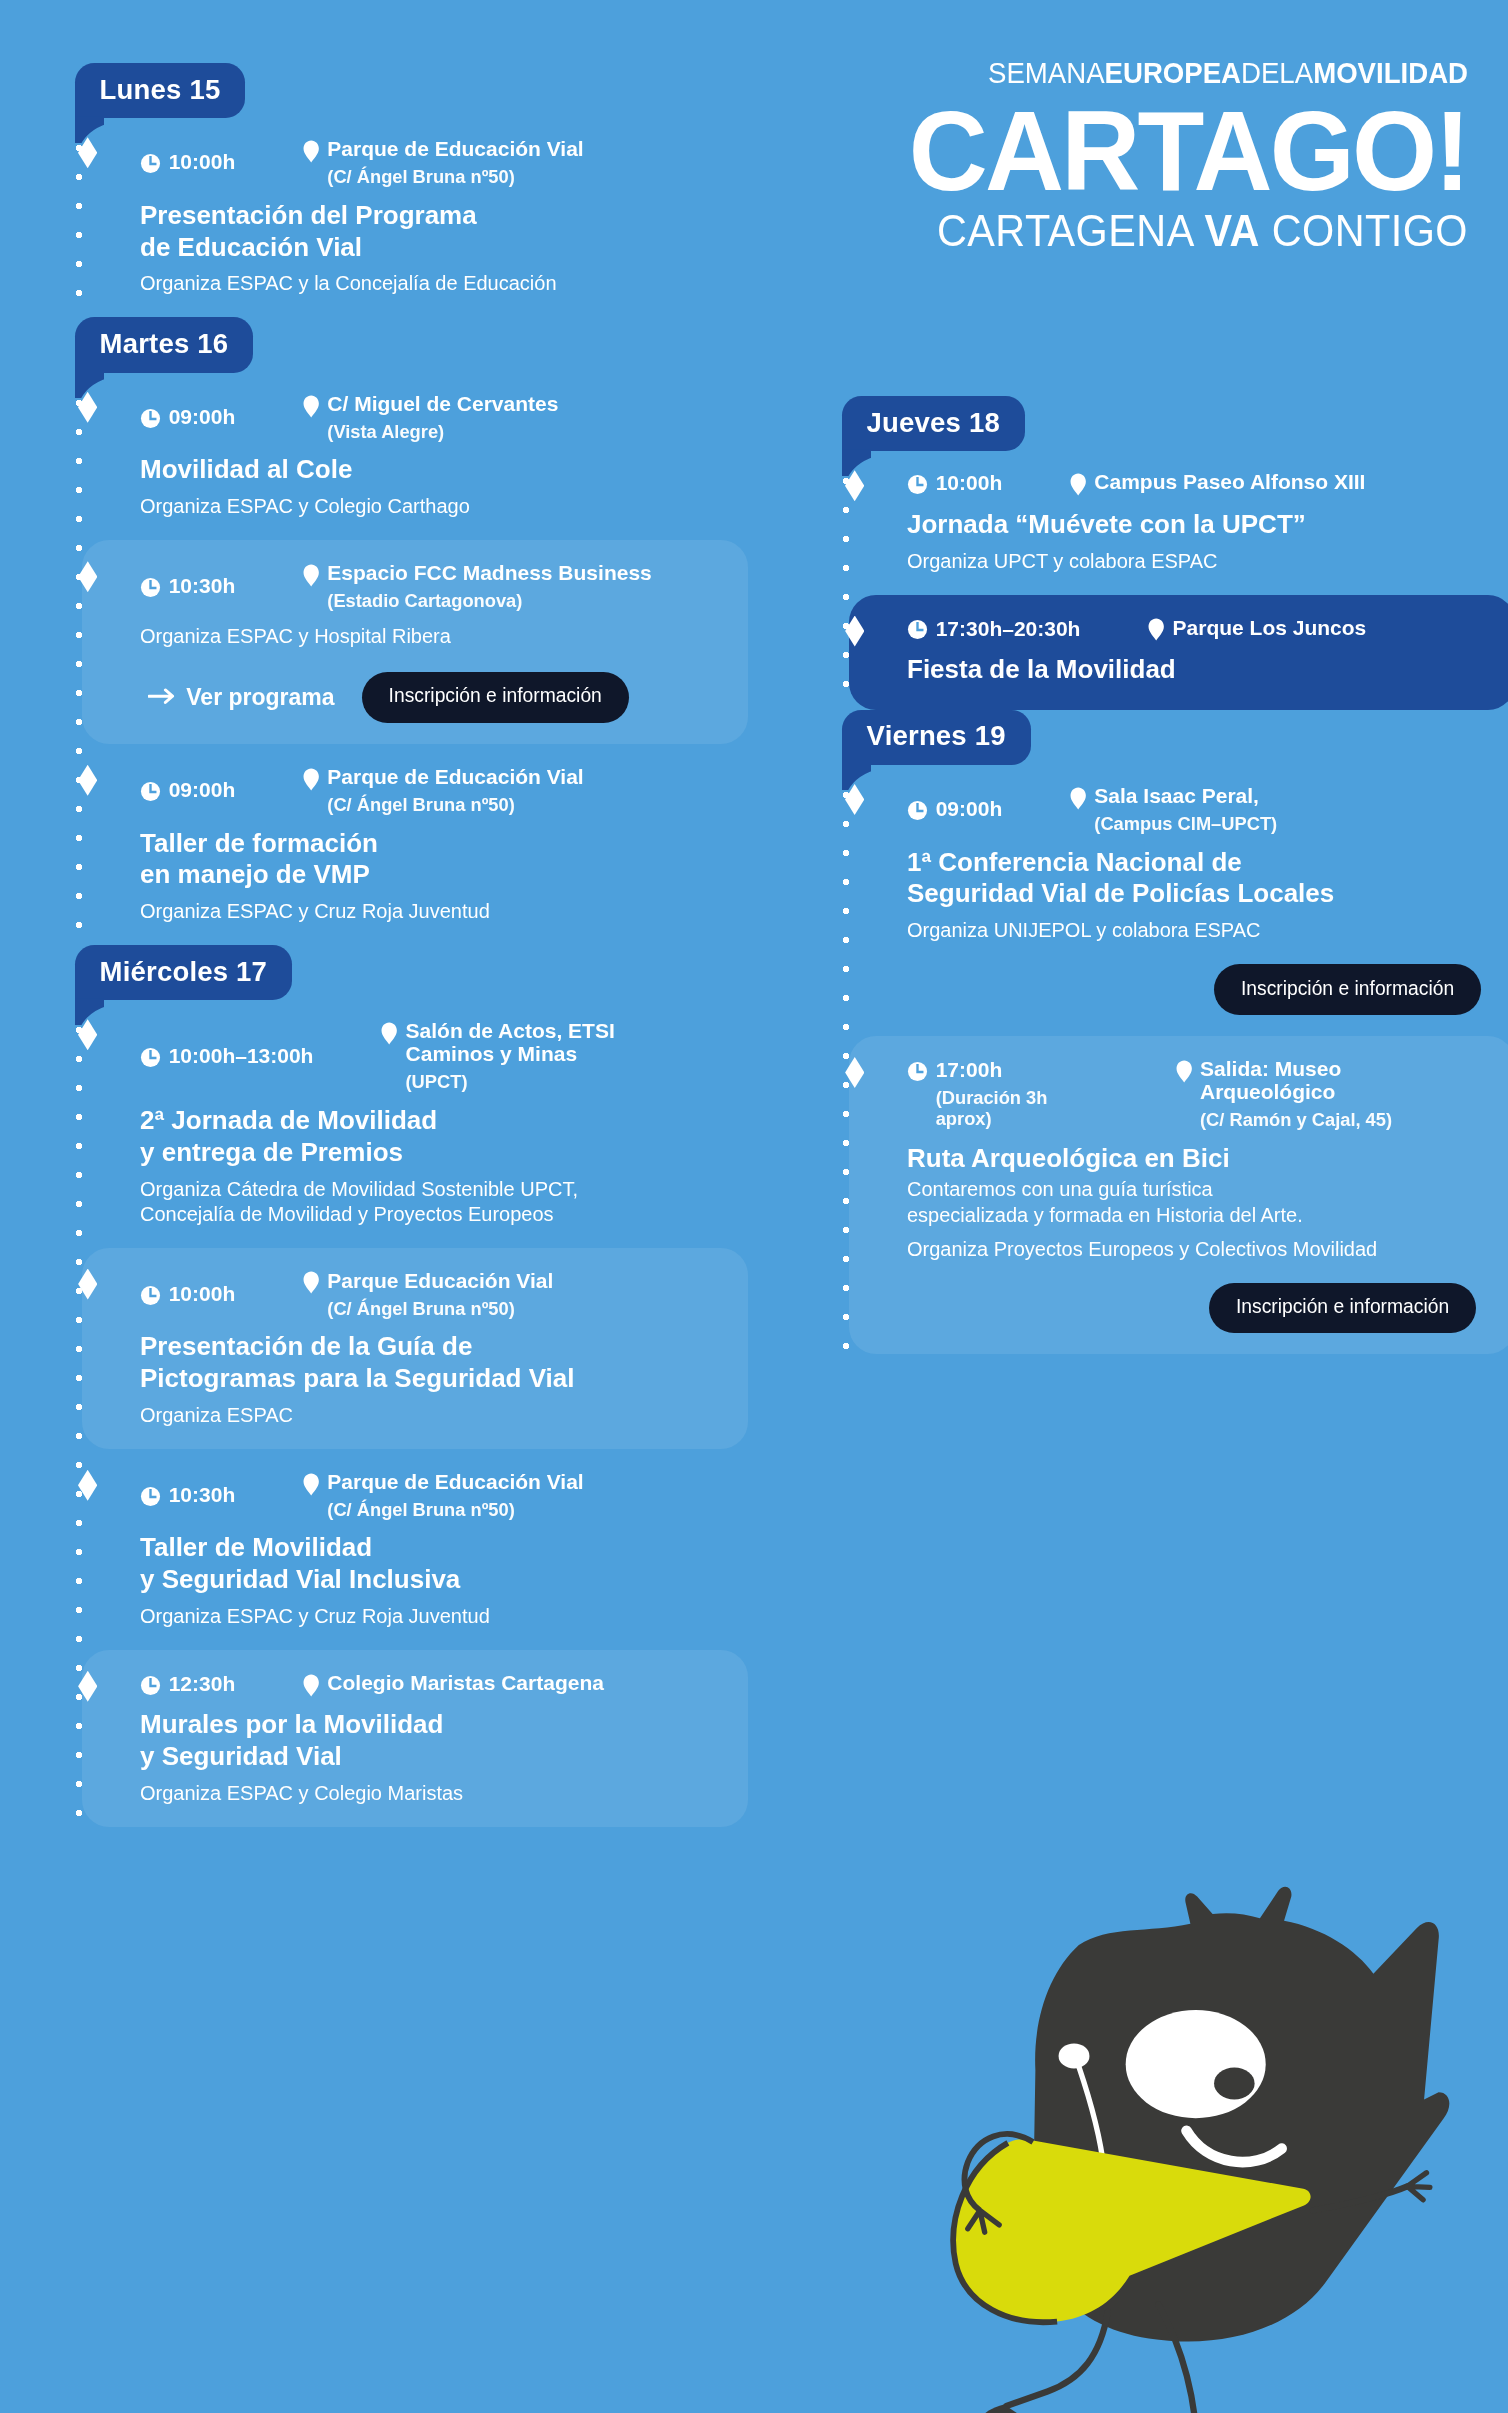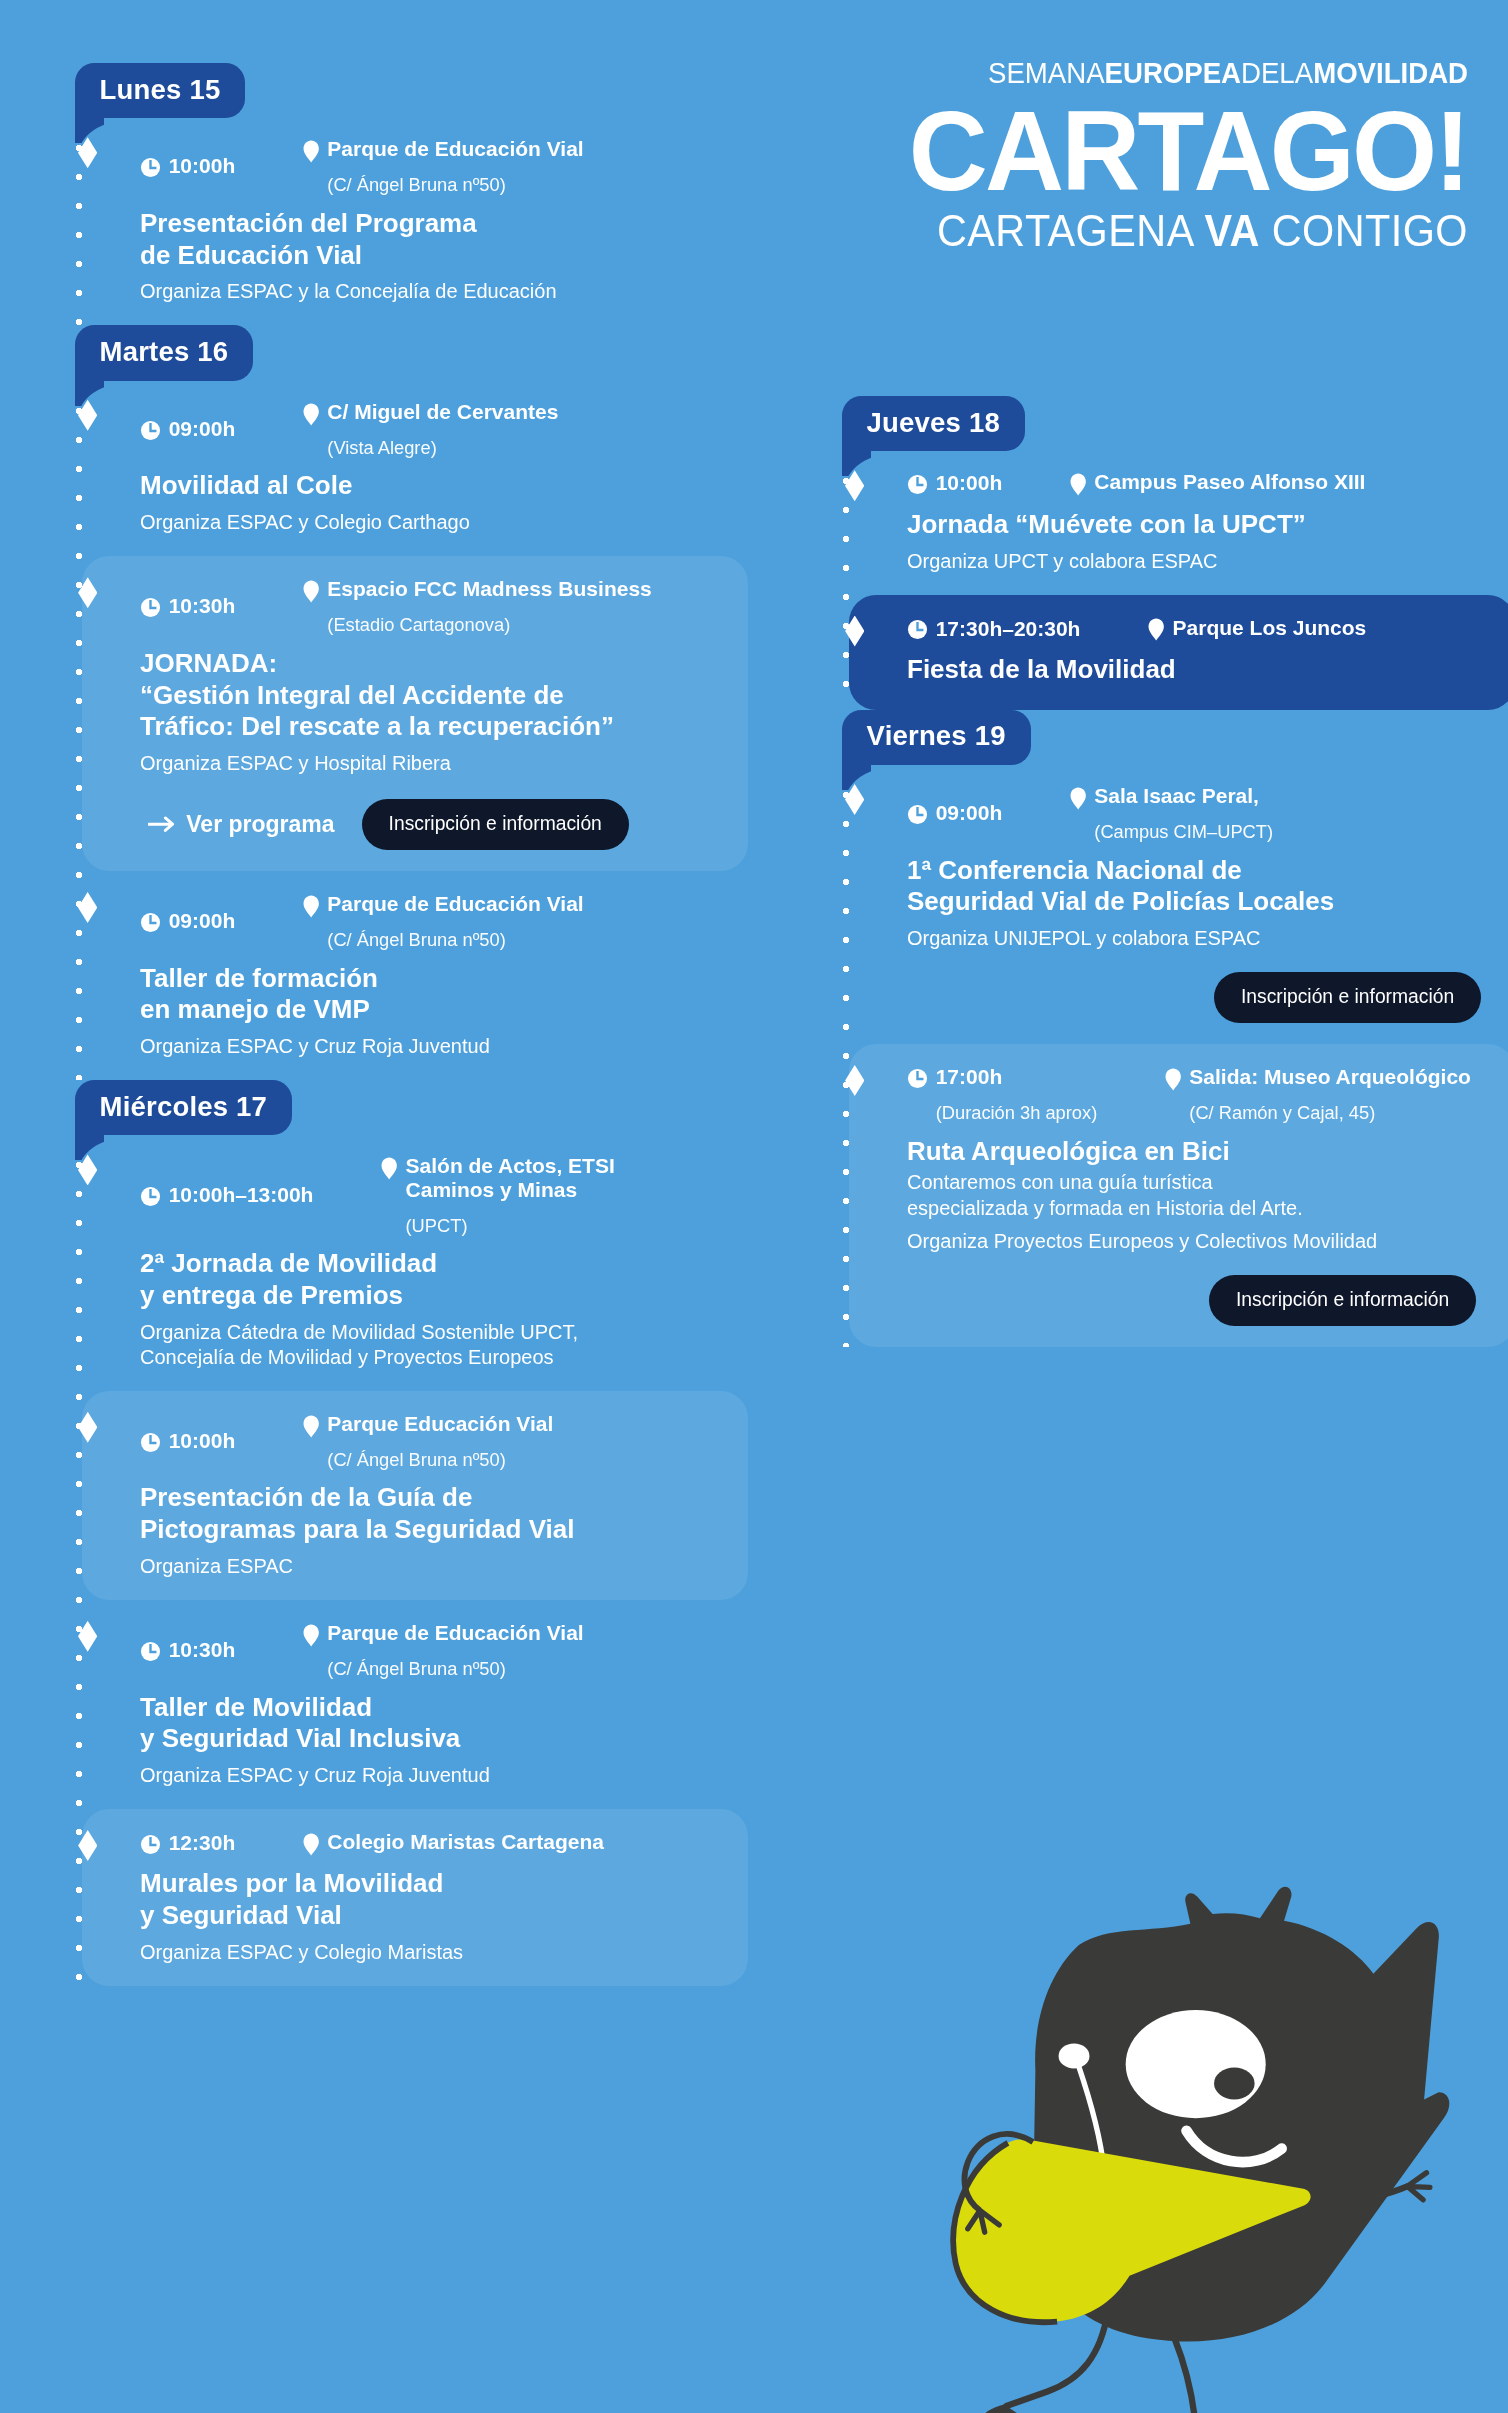"(C/ Ángel Bruna nº50)" .meta-sub { font-weight: 400 -> 700; margin-top: 14px -> 6px }
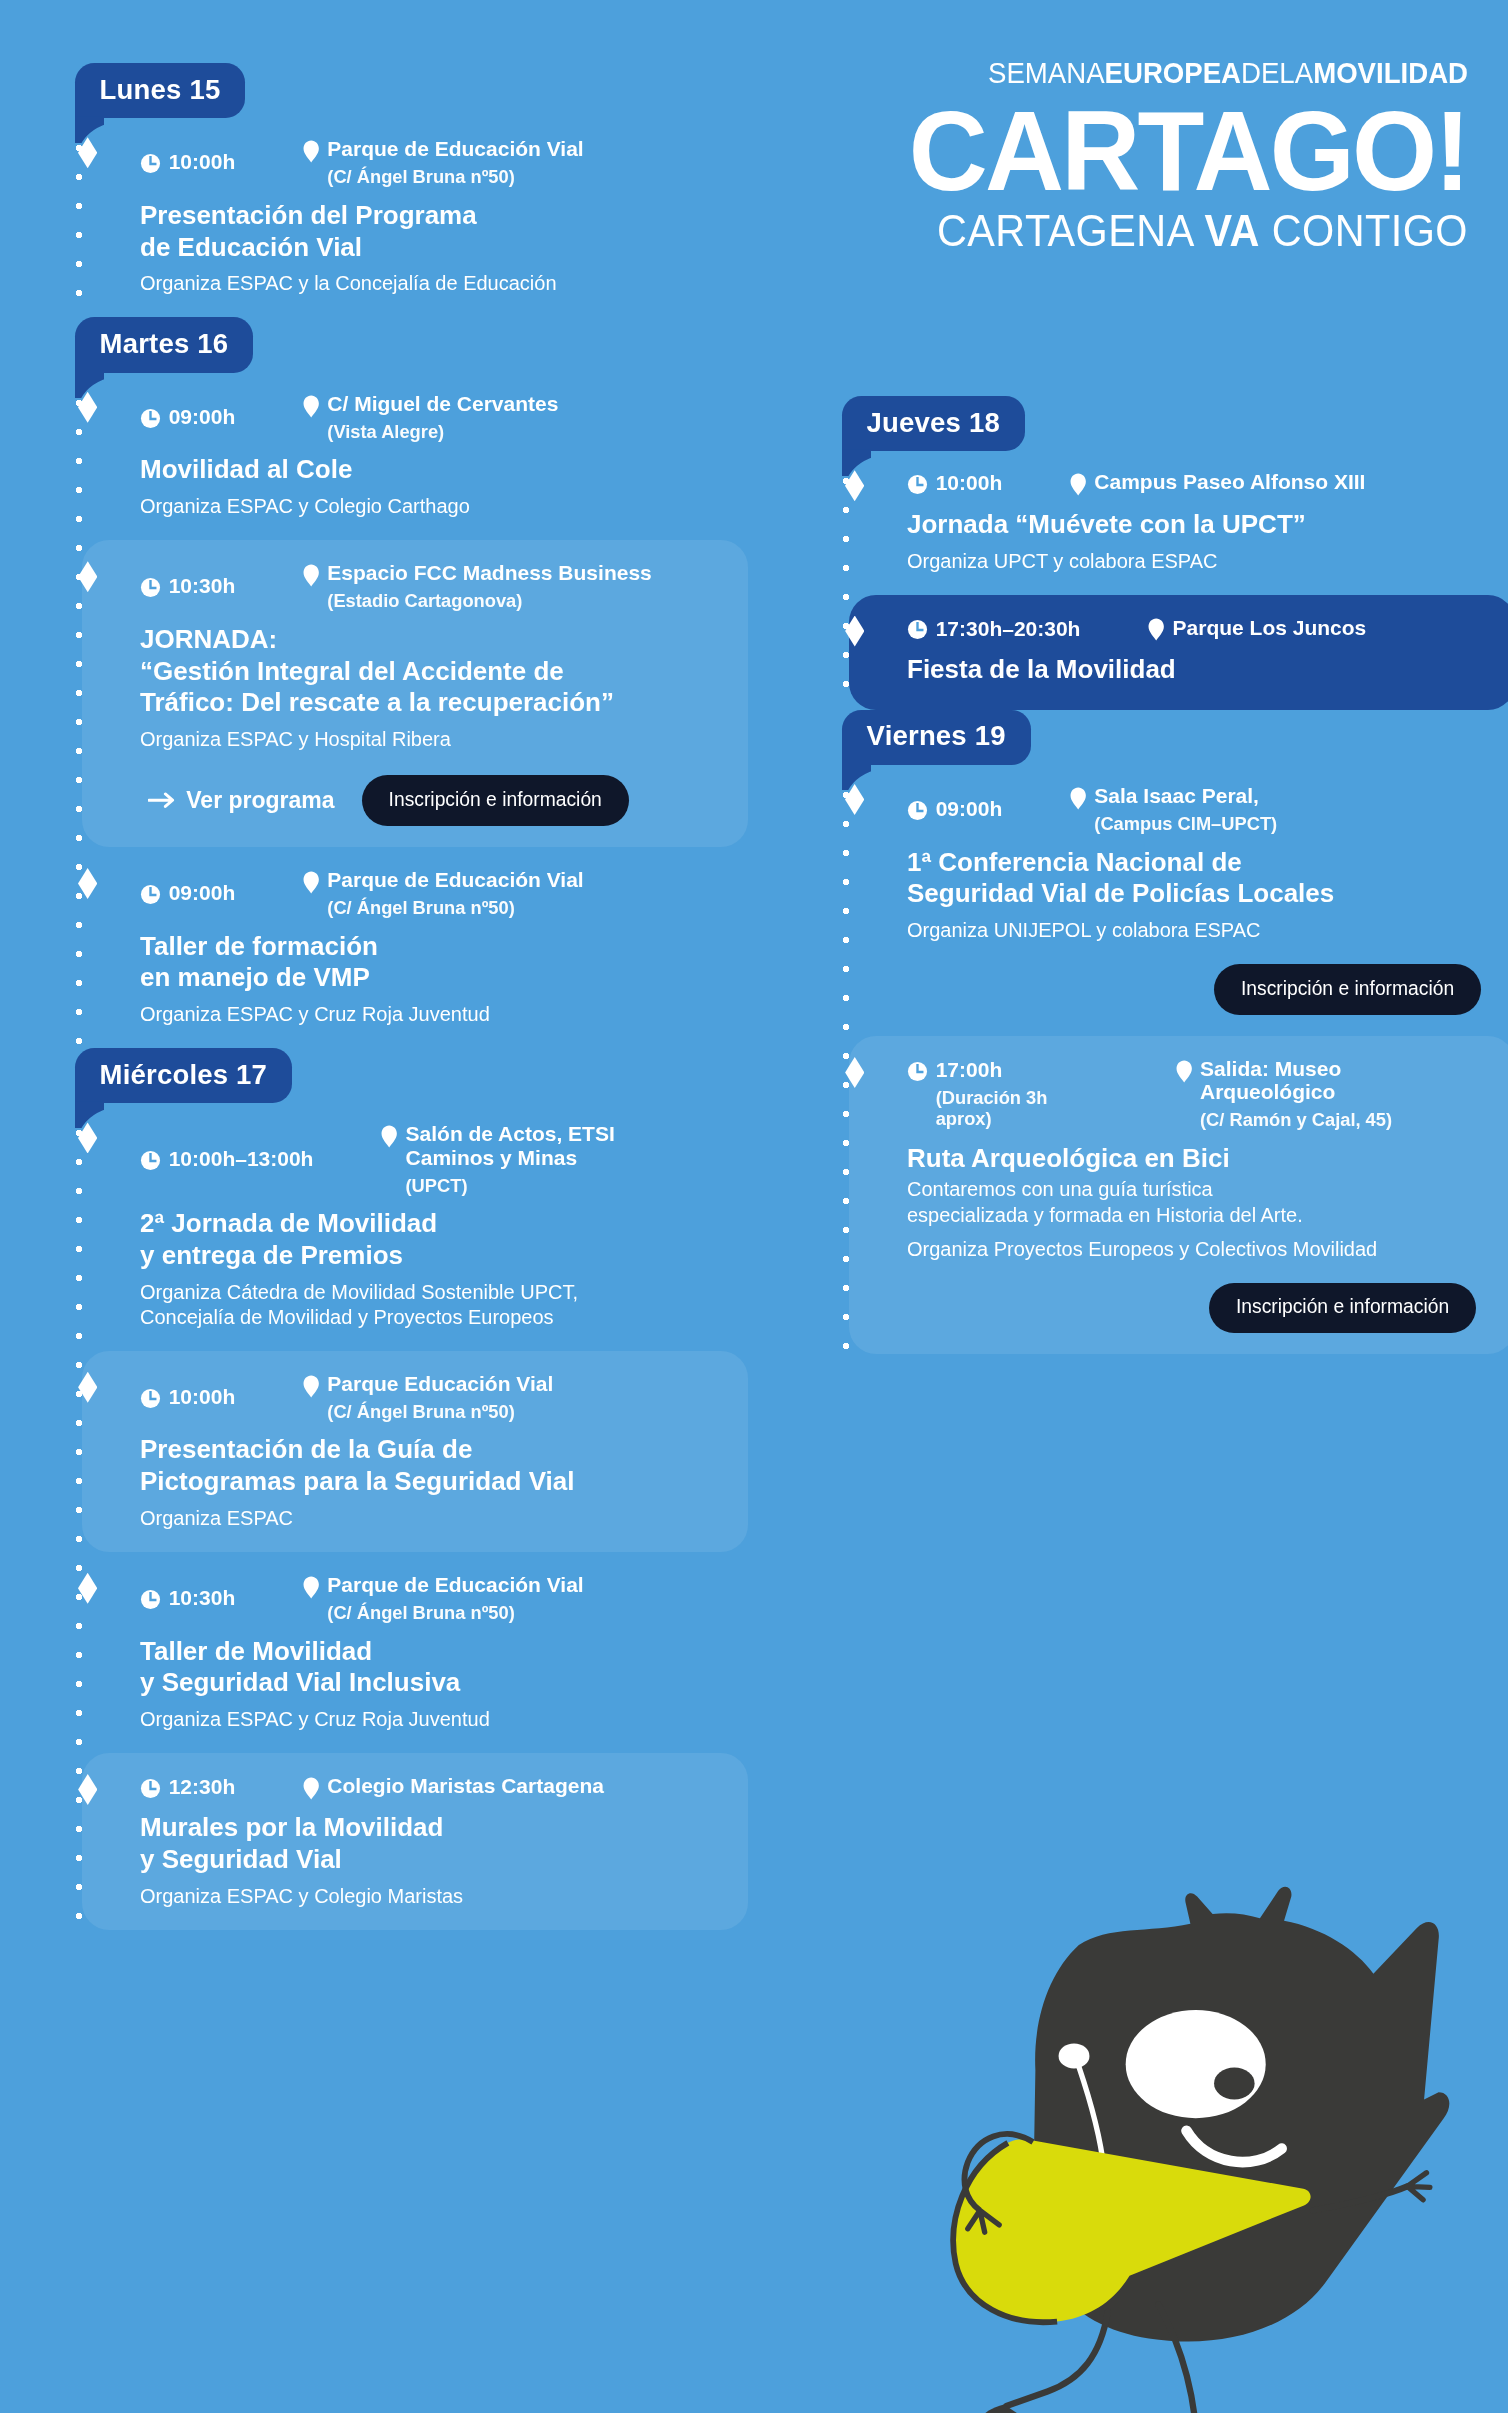"JORNADA:" div.ev-title { html: <div>JORNADA: “Gestión Integral del Accidente de Tráfico: Del rescate a la recuperación”</div> -> none }
